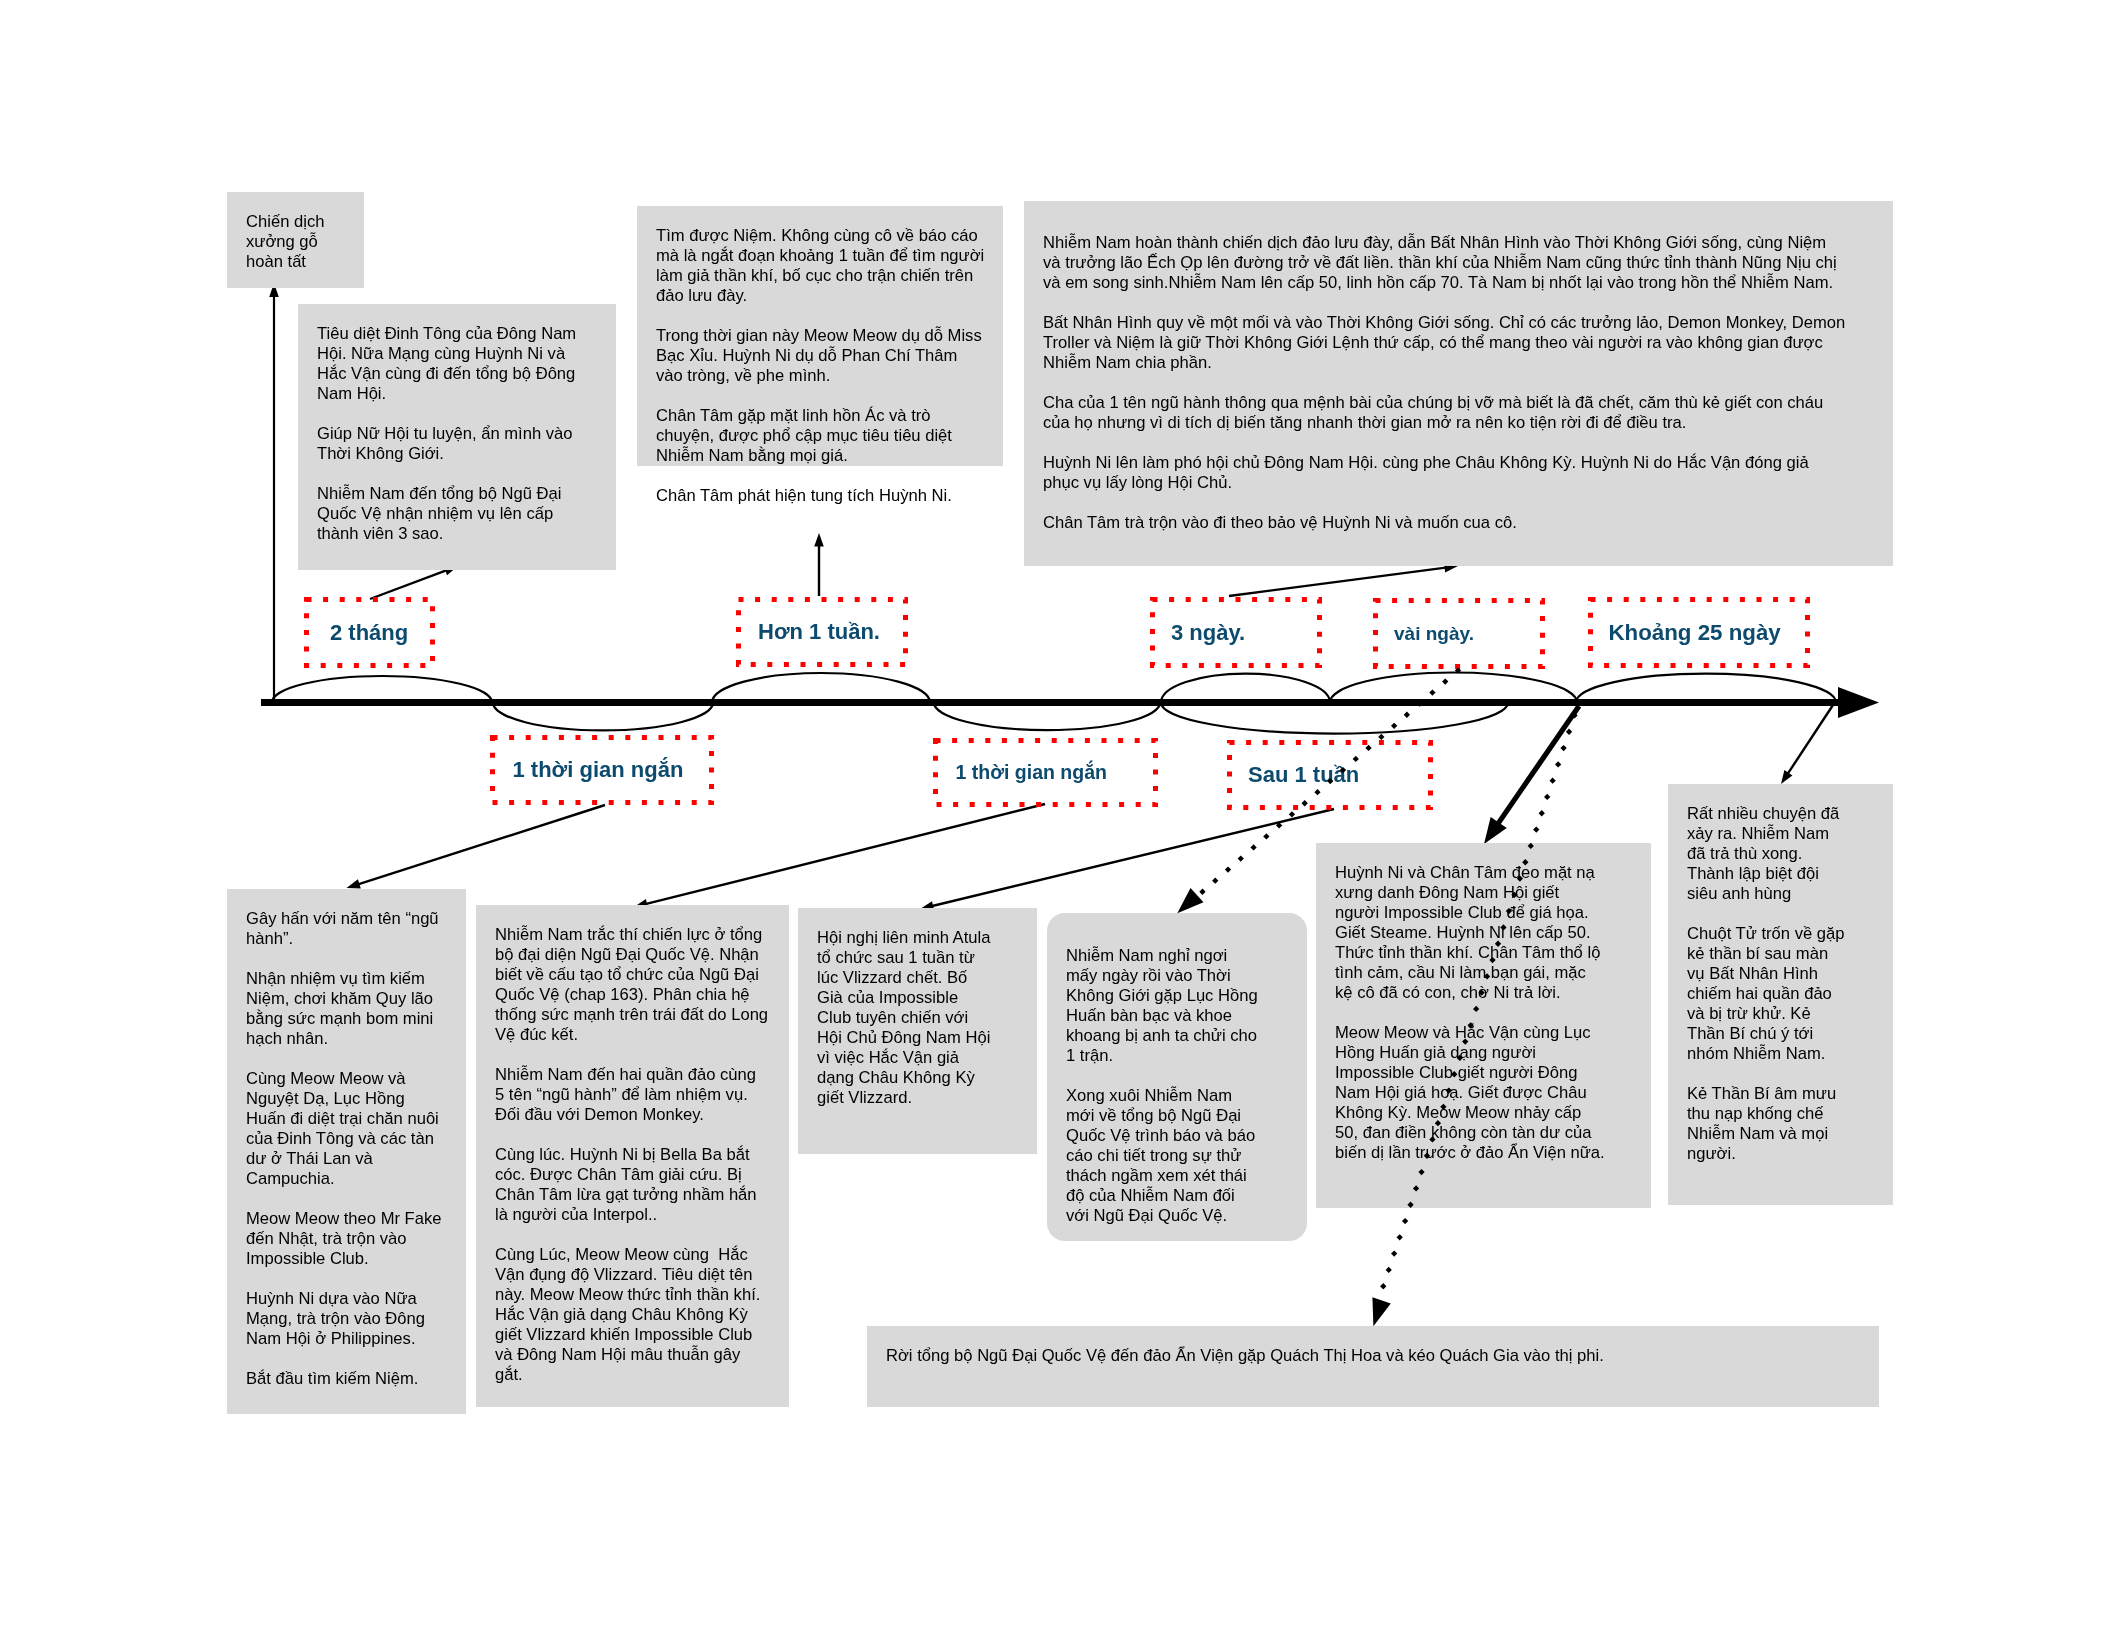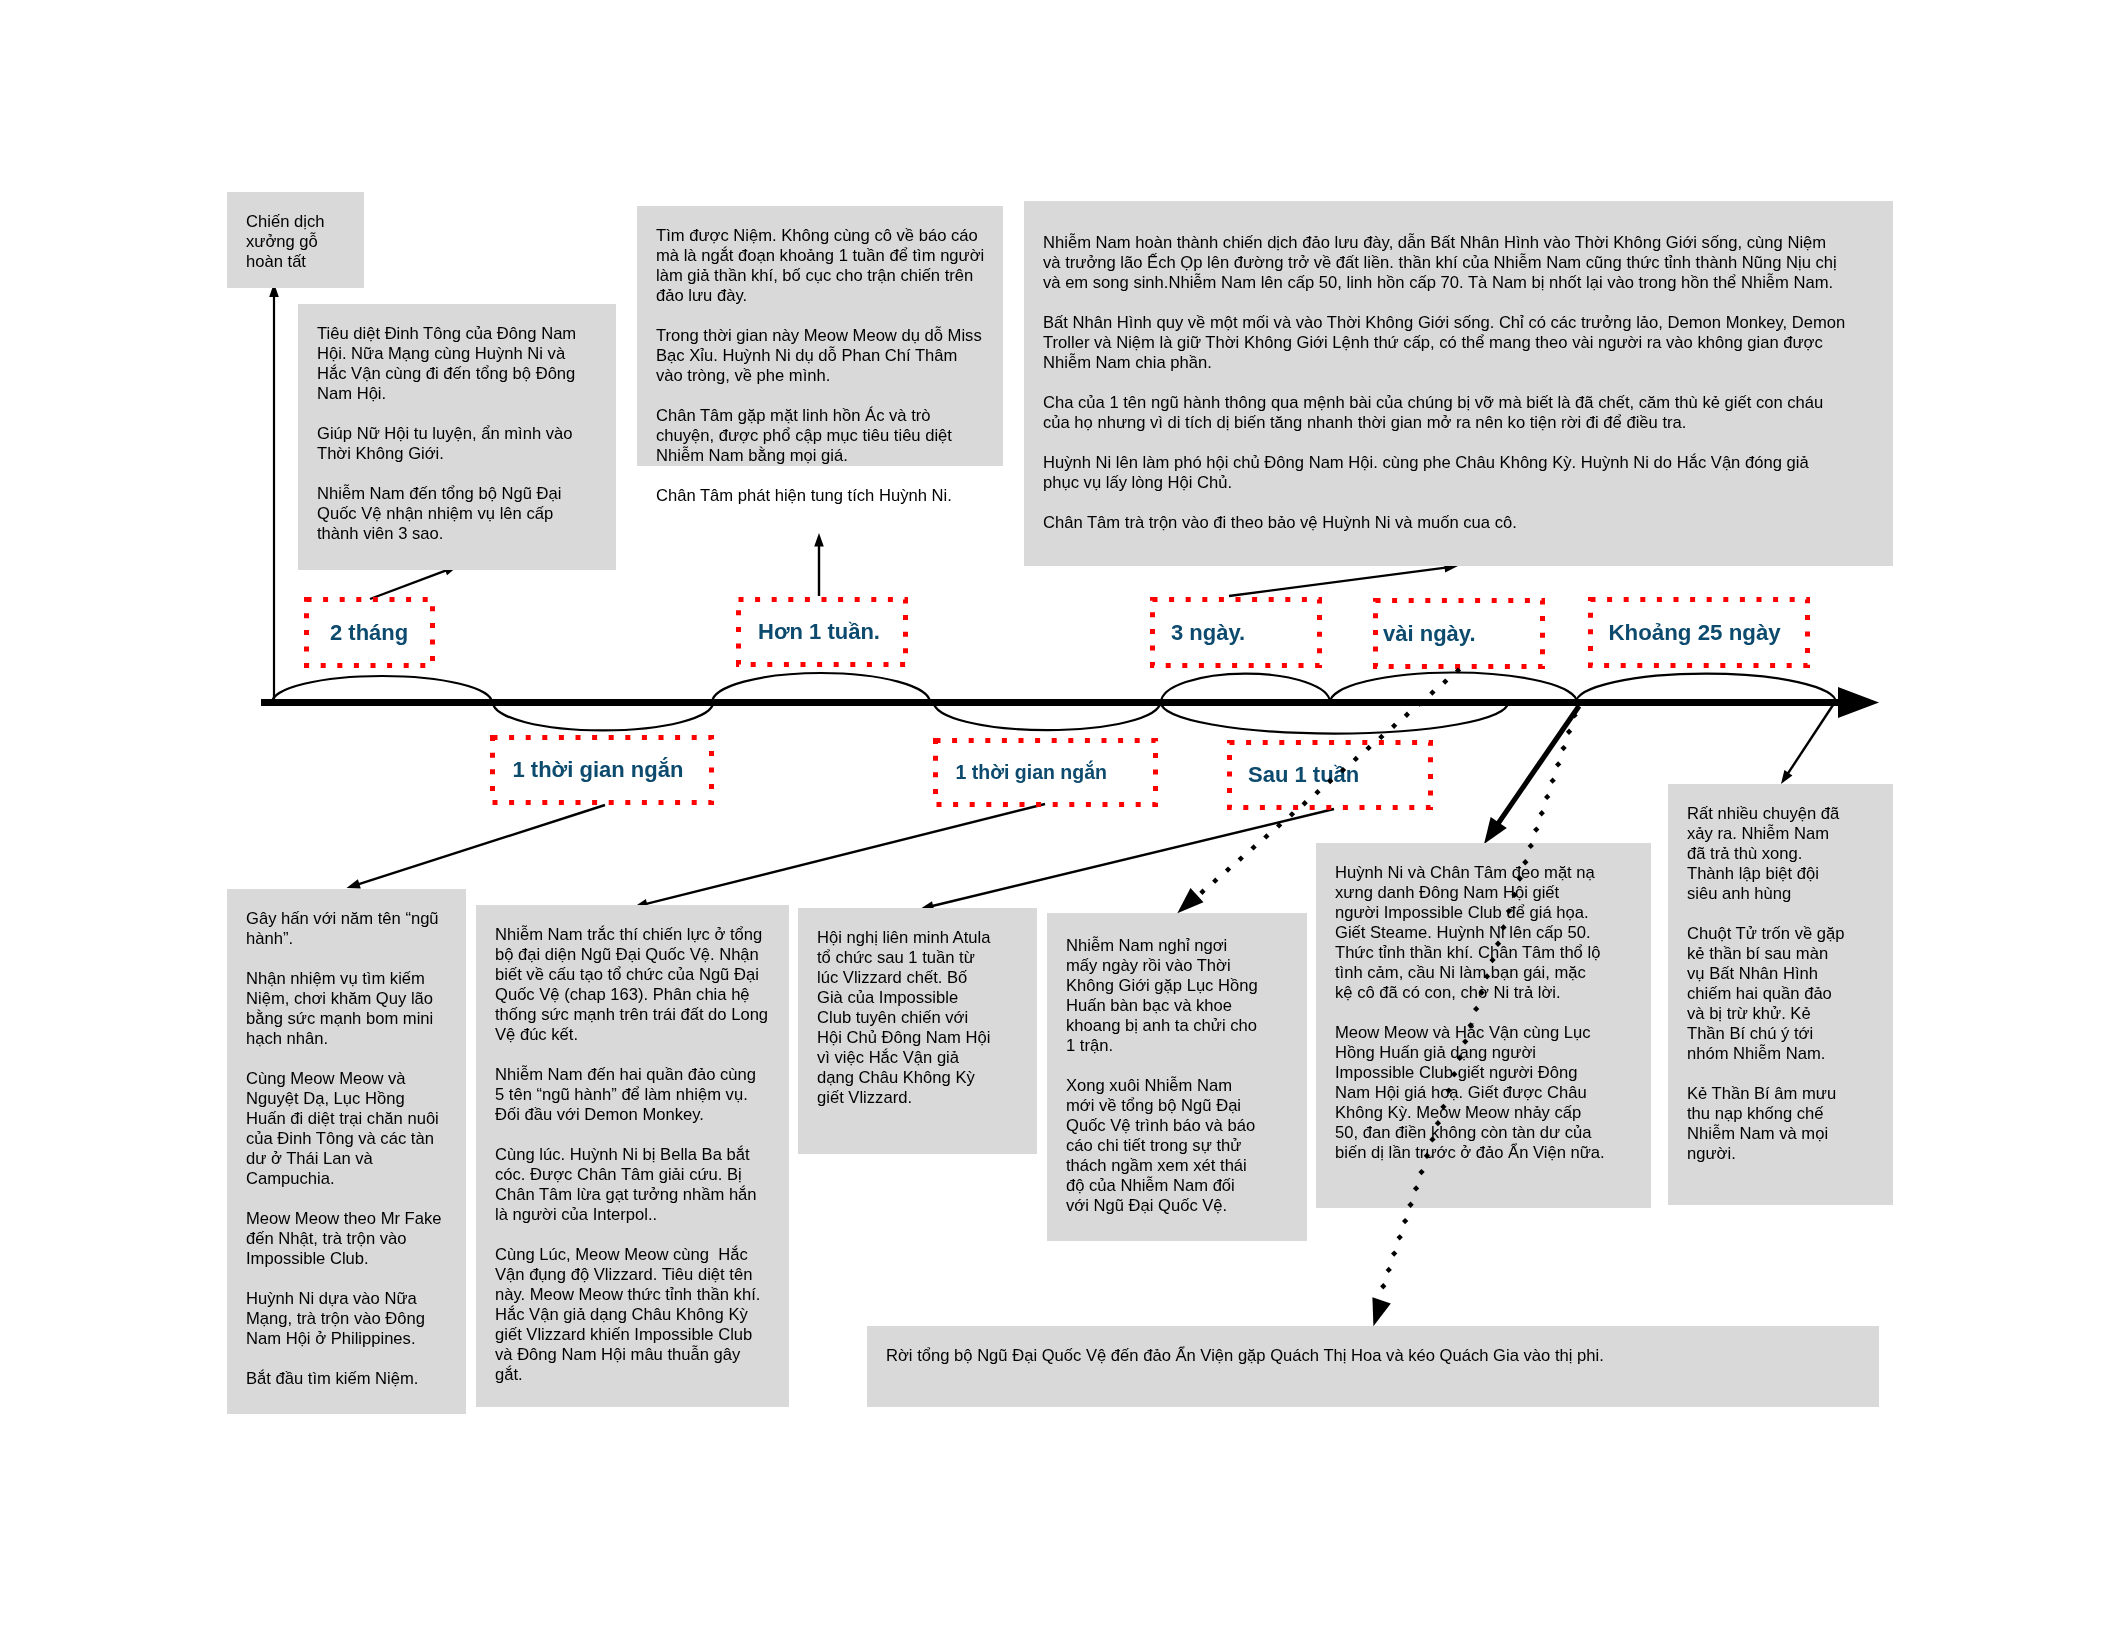"vài ngày." span { font-size: 22px -> 19px; margin-left: 10px -> 21px }
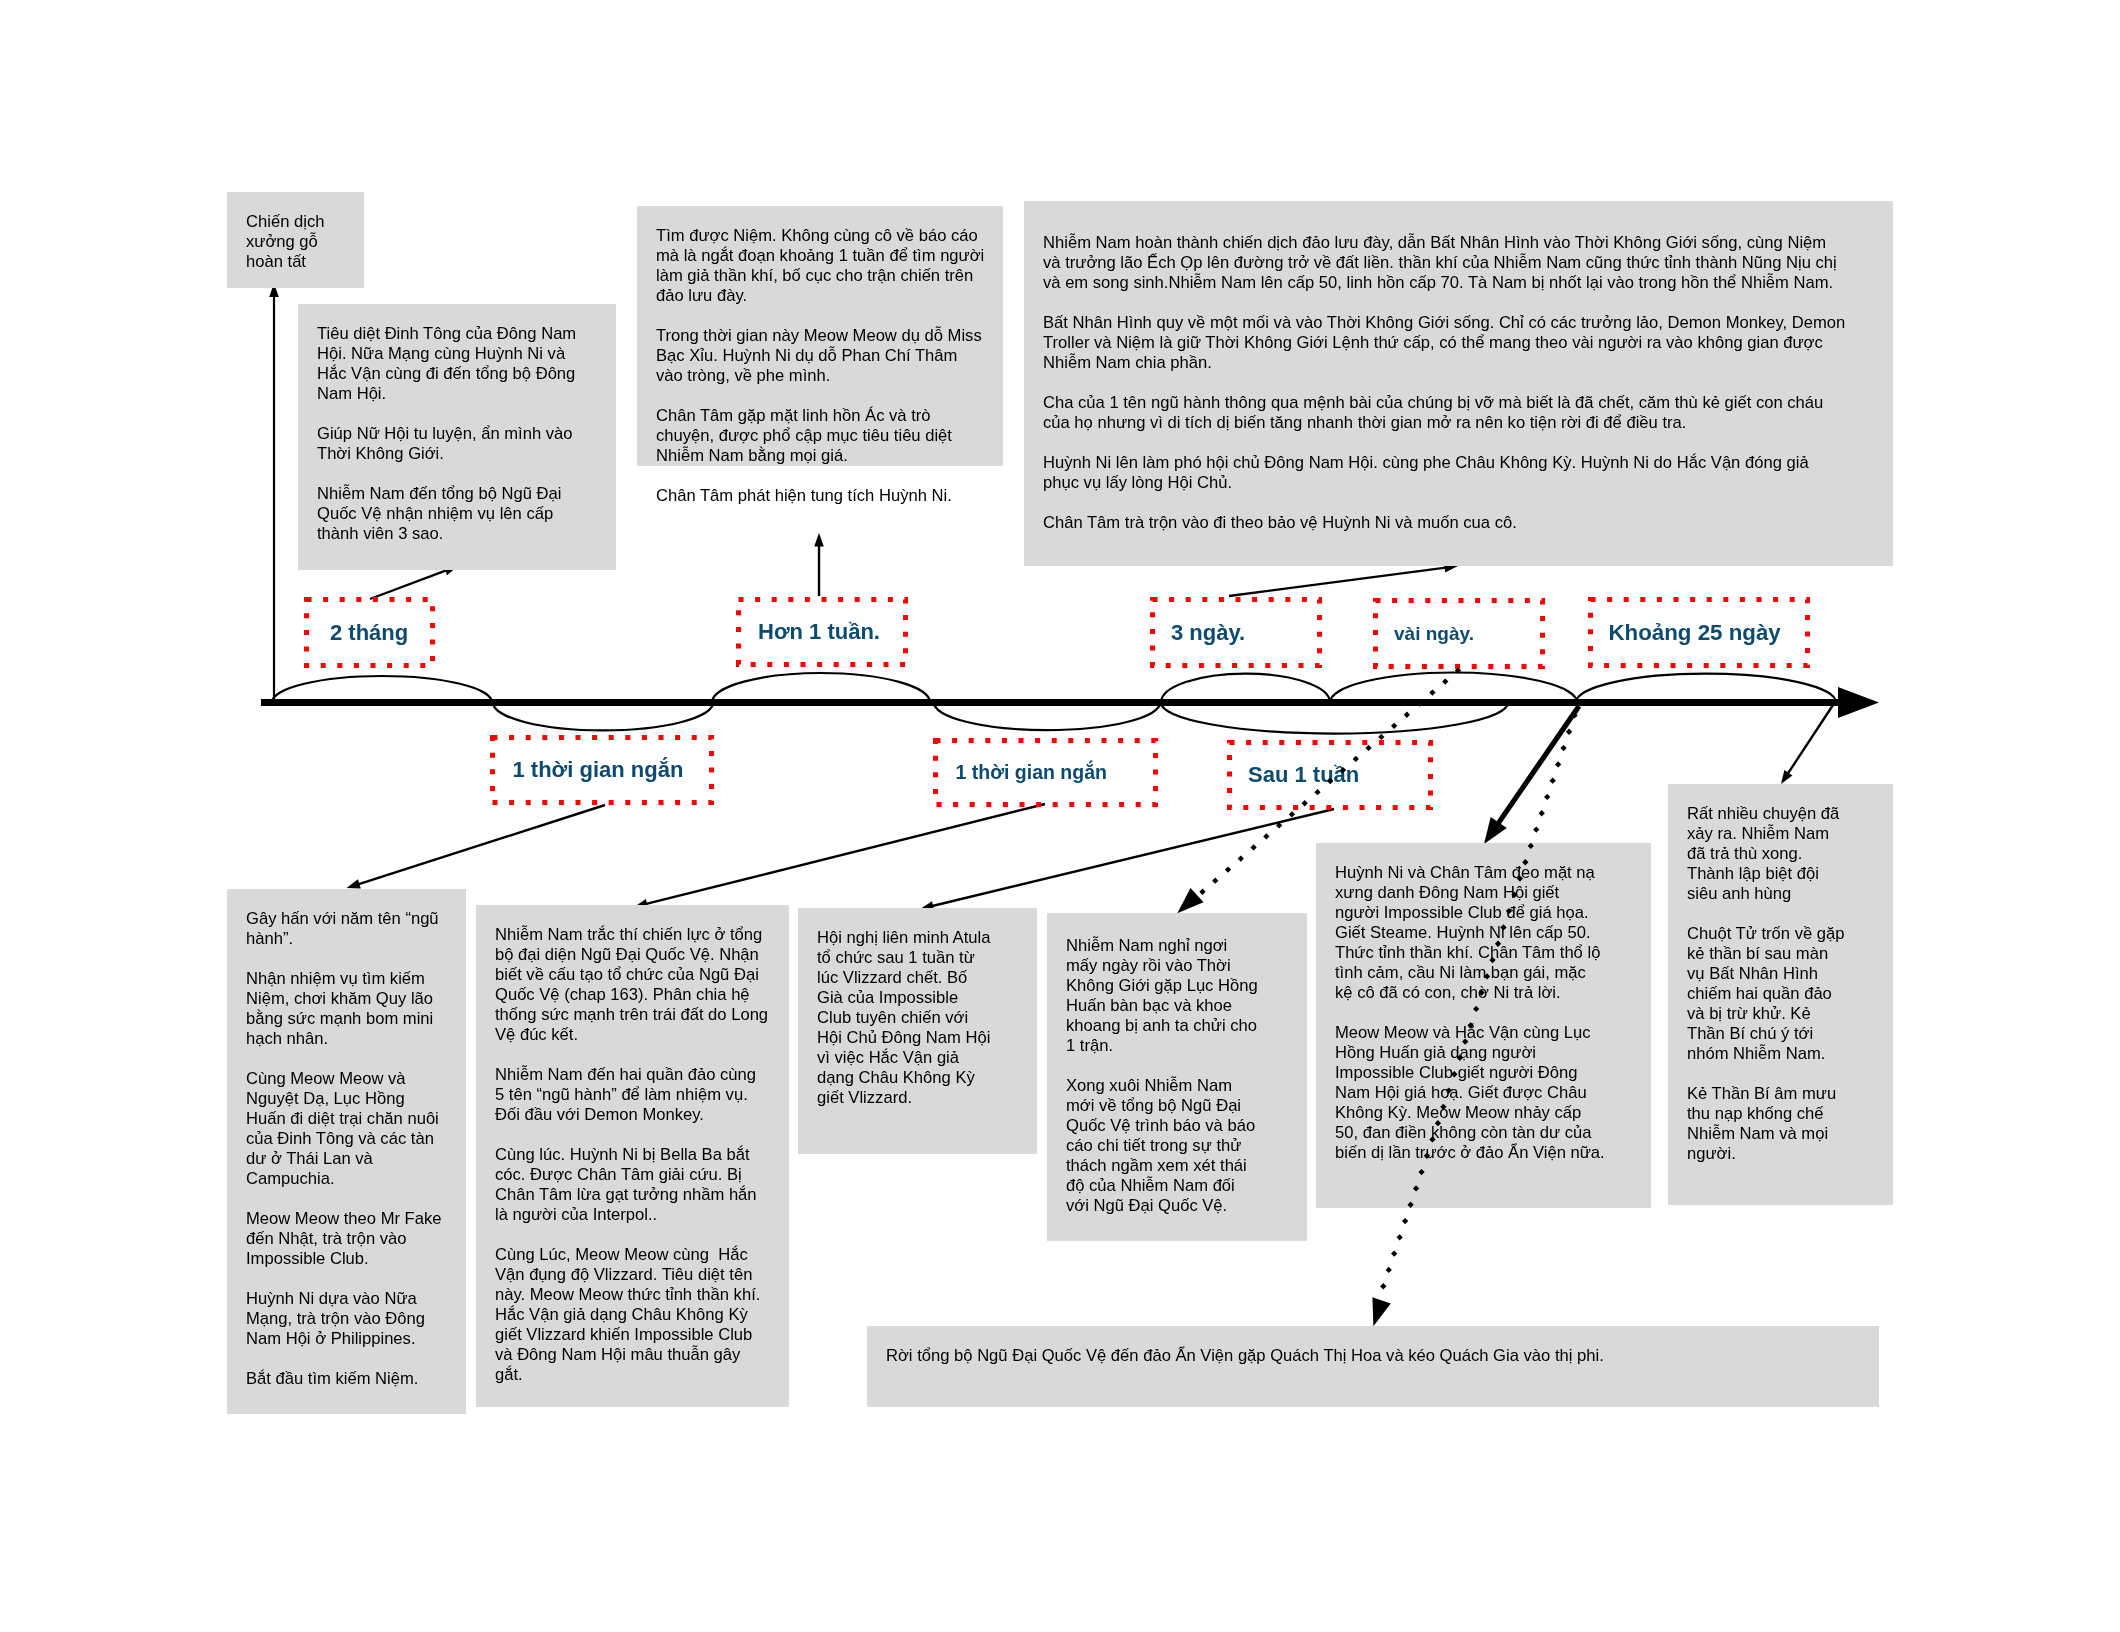"Nhiễm Nam nghỉ ngơi" div.note { border-radius: none -> 18px; padding: 23px 19px -> 33px 19px }
